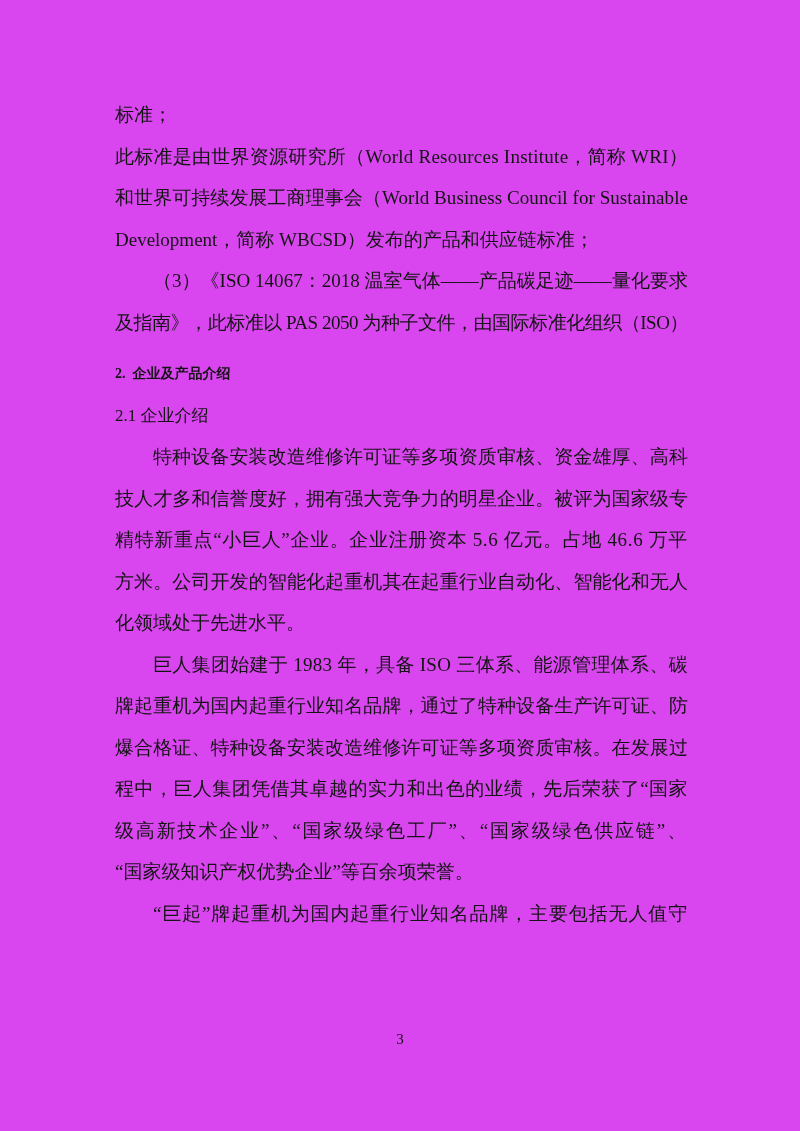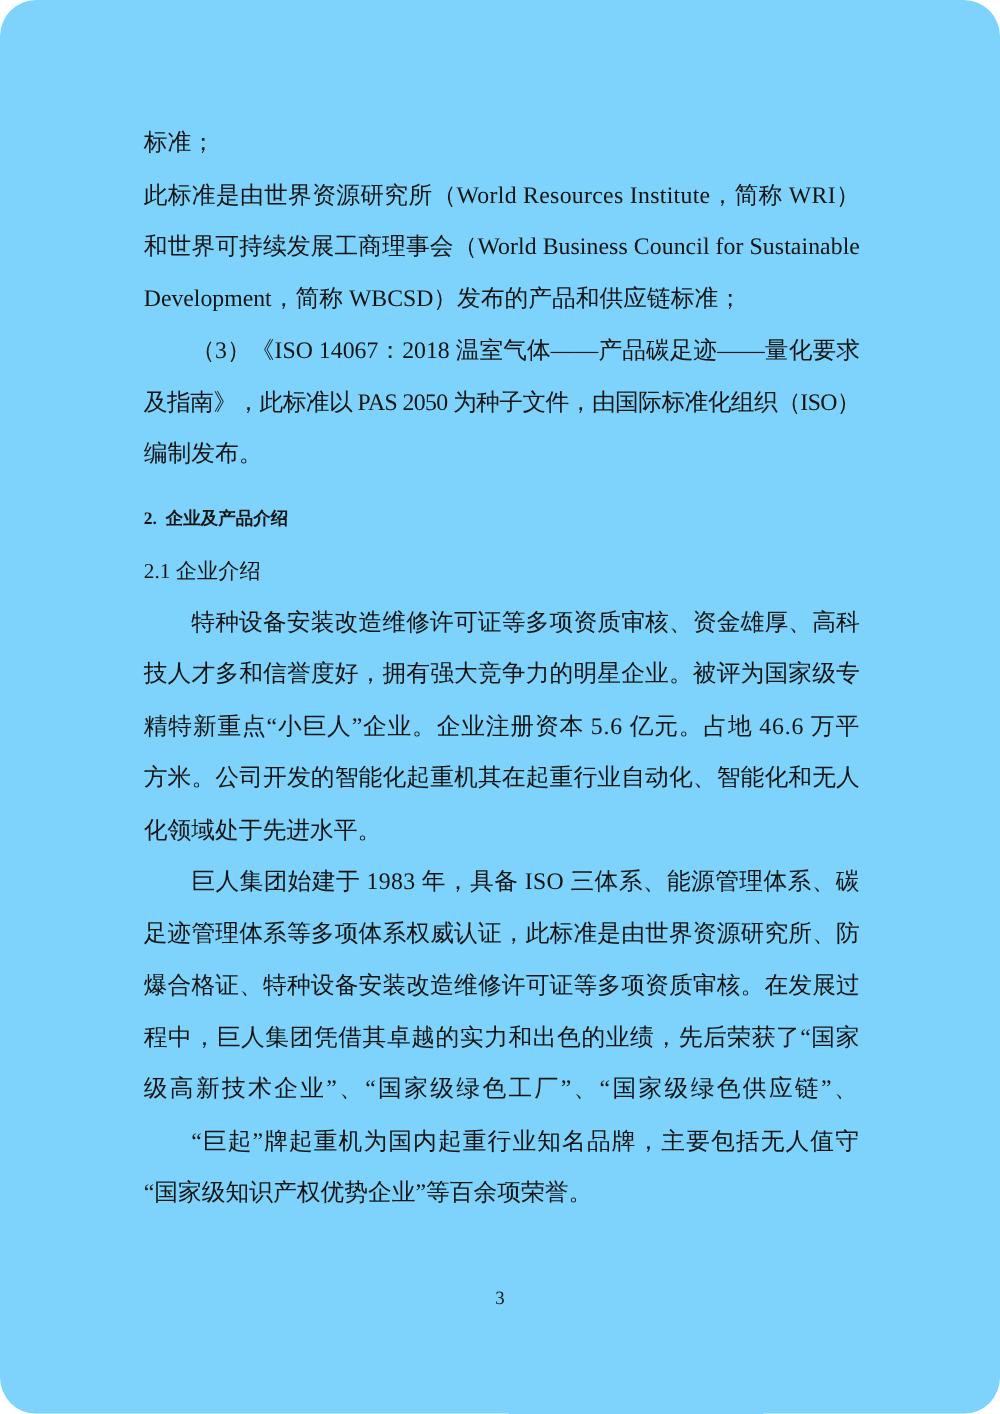"标准；" .page { background: #7dd3fc -> #d946ef; border-radius: 29px -> none }
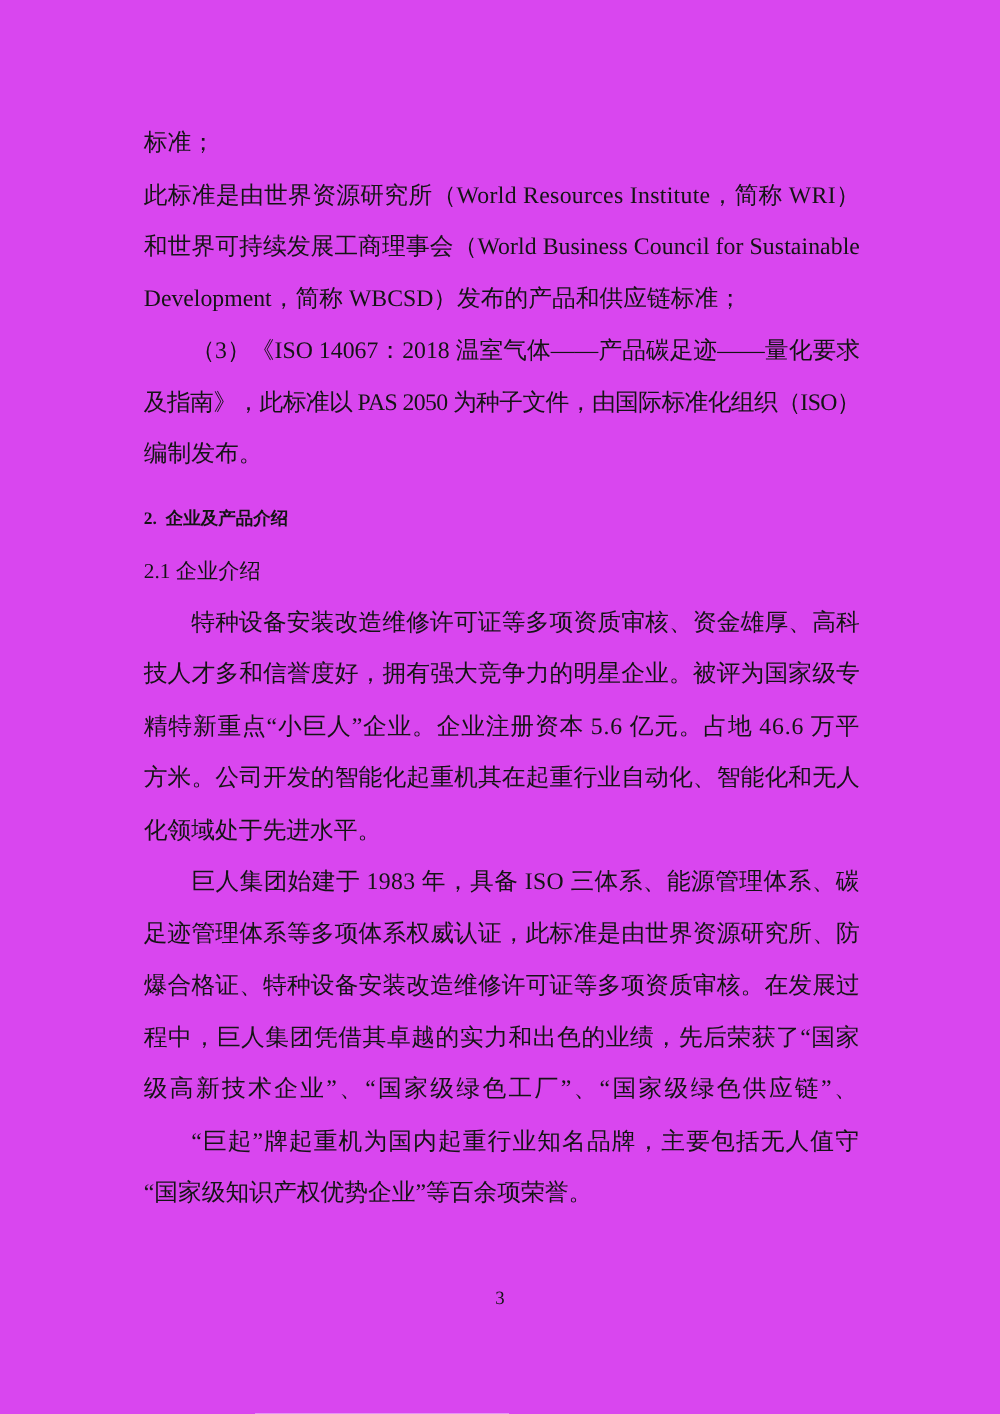"编制发布。" div.line { html: <div><span>编制发布。</span></div> -> none }
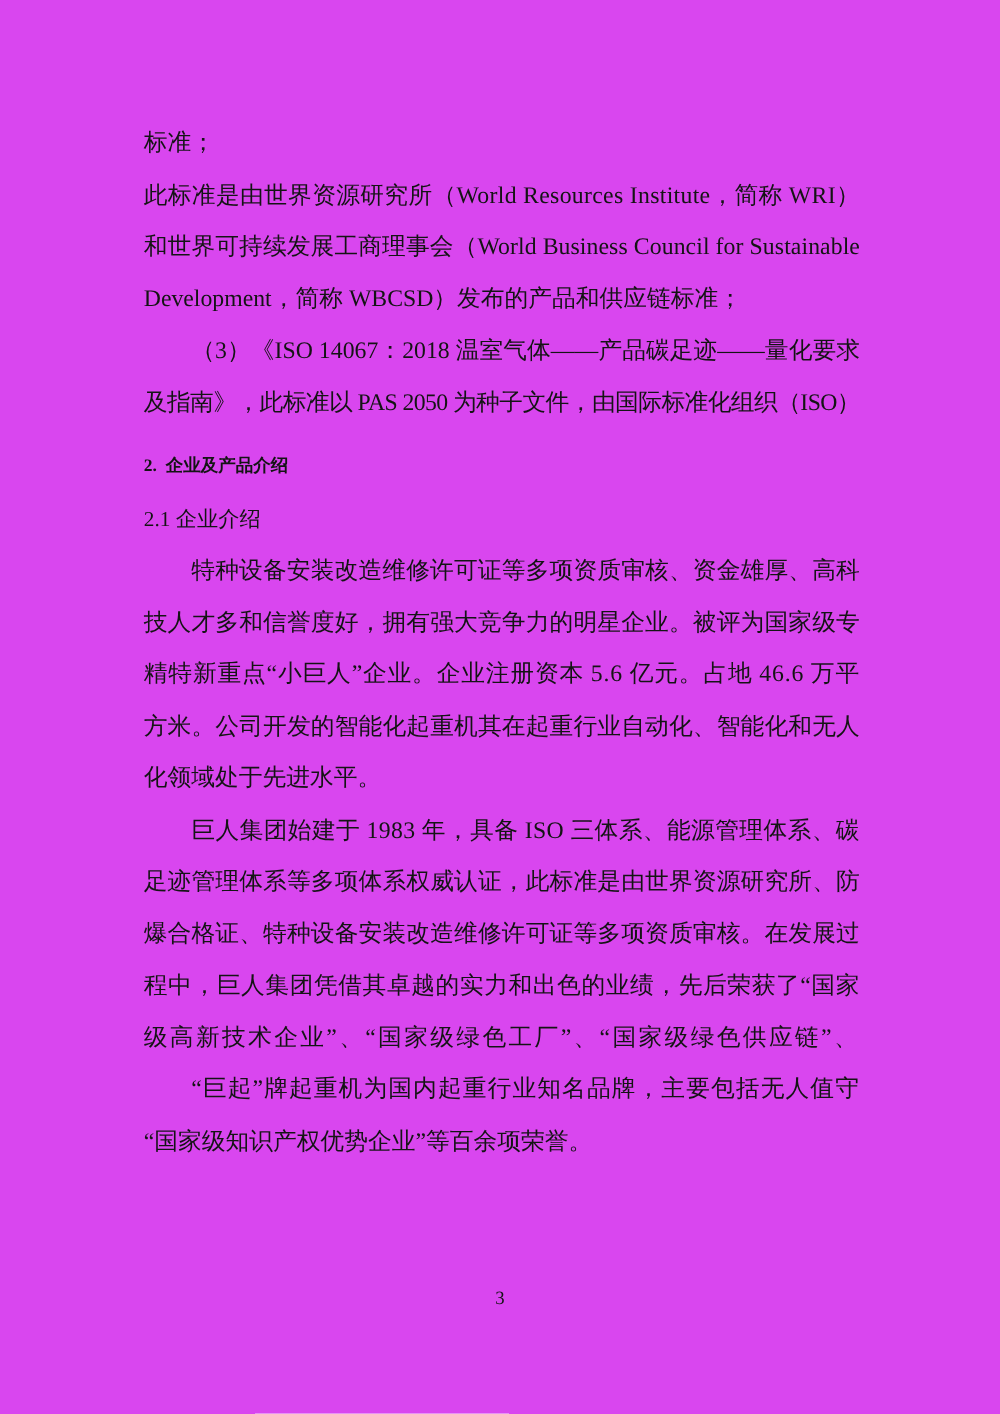"足迹管理体系等多项体系权威认证，此标准是由世界资源研究所、防" span { text: 足迹管理体系等多项体系权威认证，此标准是由世界资源研究所 -> 牌起重机为国内起重行业知名品牌，通过了特种设备生产许可证 }
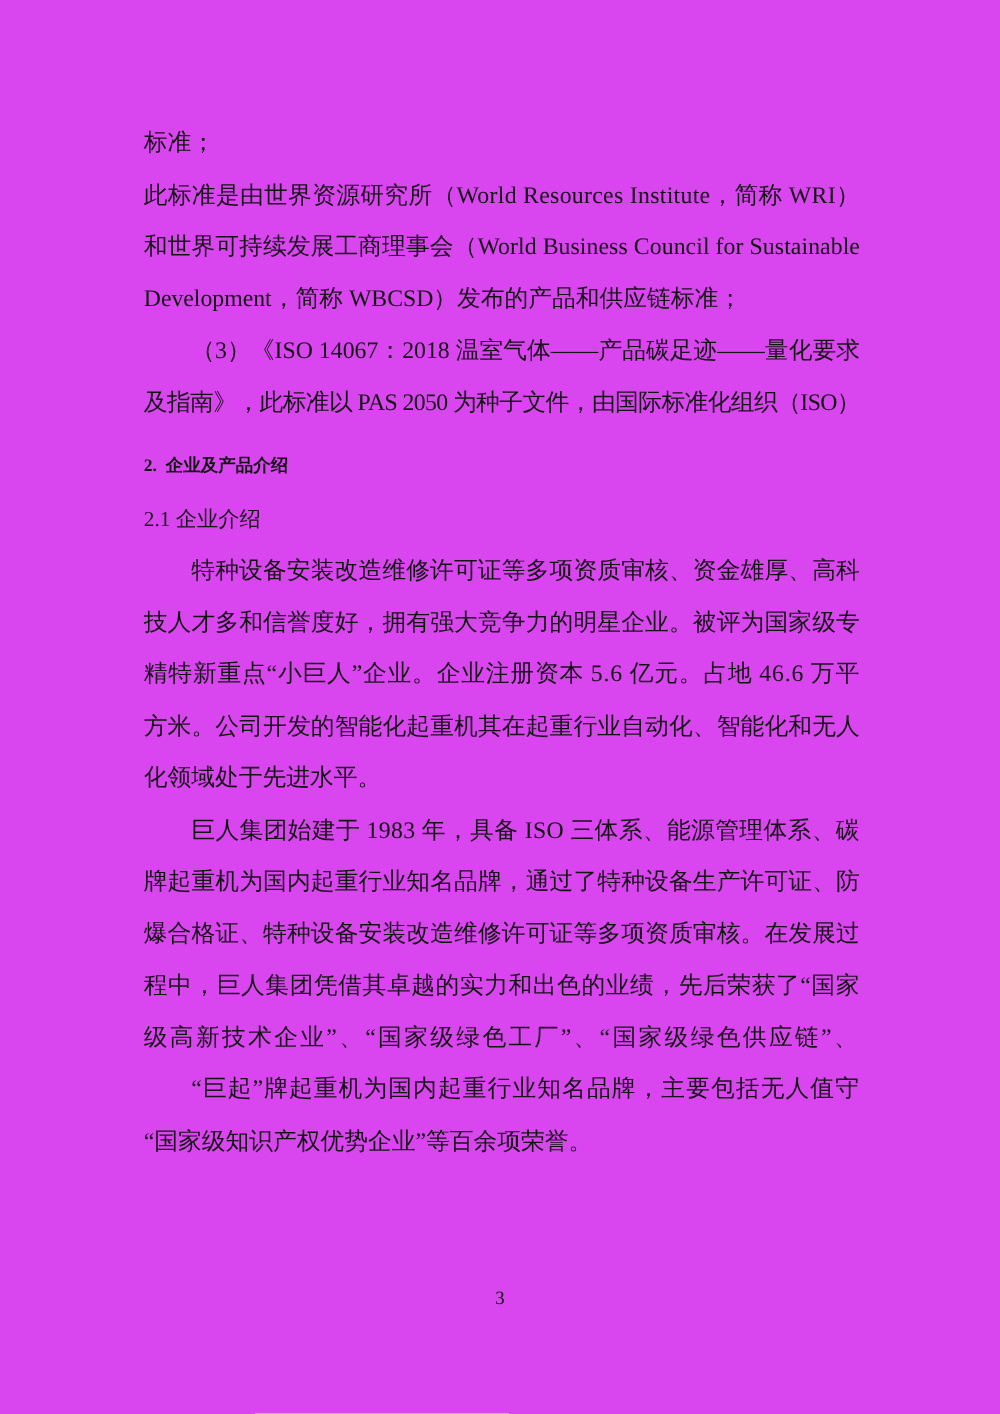"“巨起”牌起重机为国内起重行业知名品牌，主要包括无人值守" div.line { order: before "“国家级知识产权优势企业”等百余项荣誉。" -> after "“国家级知识产权优势企业”等百余项荣誉。" }
